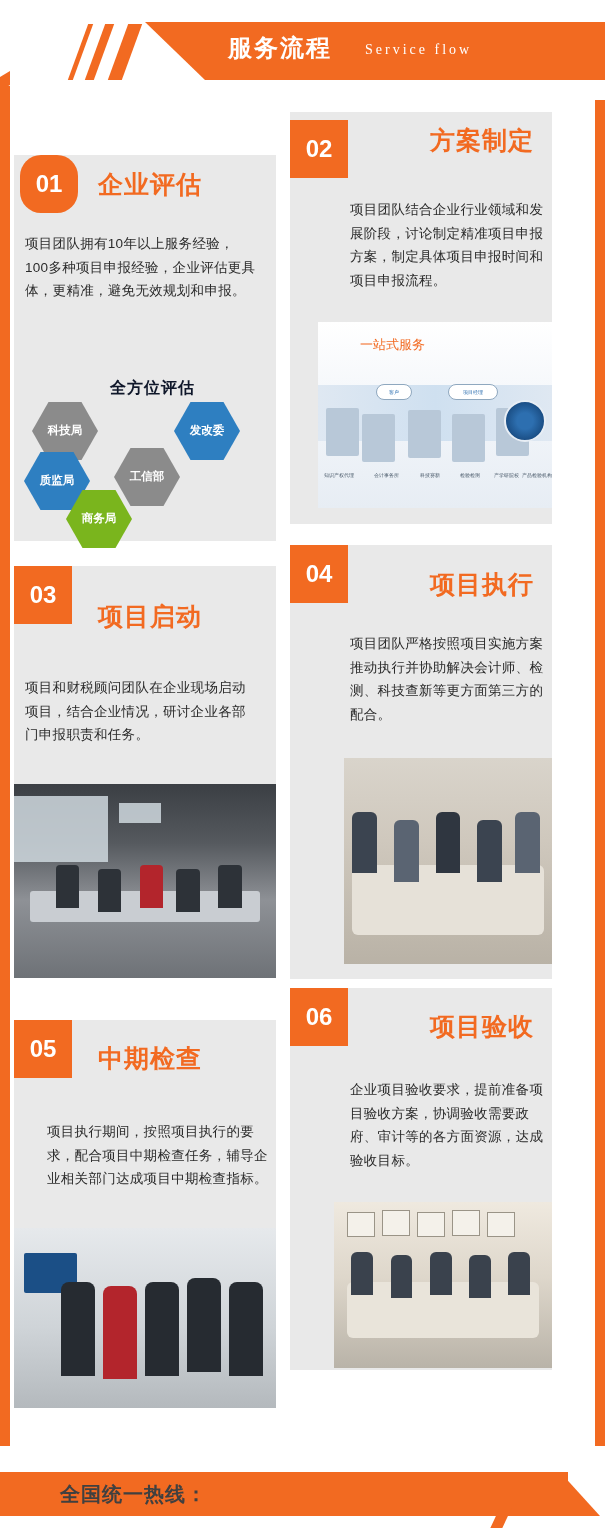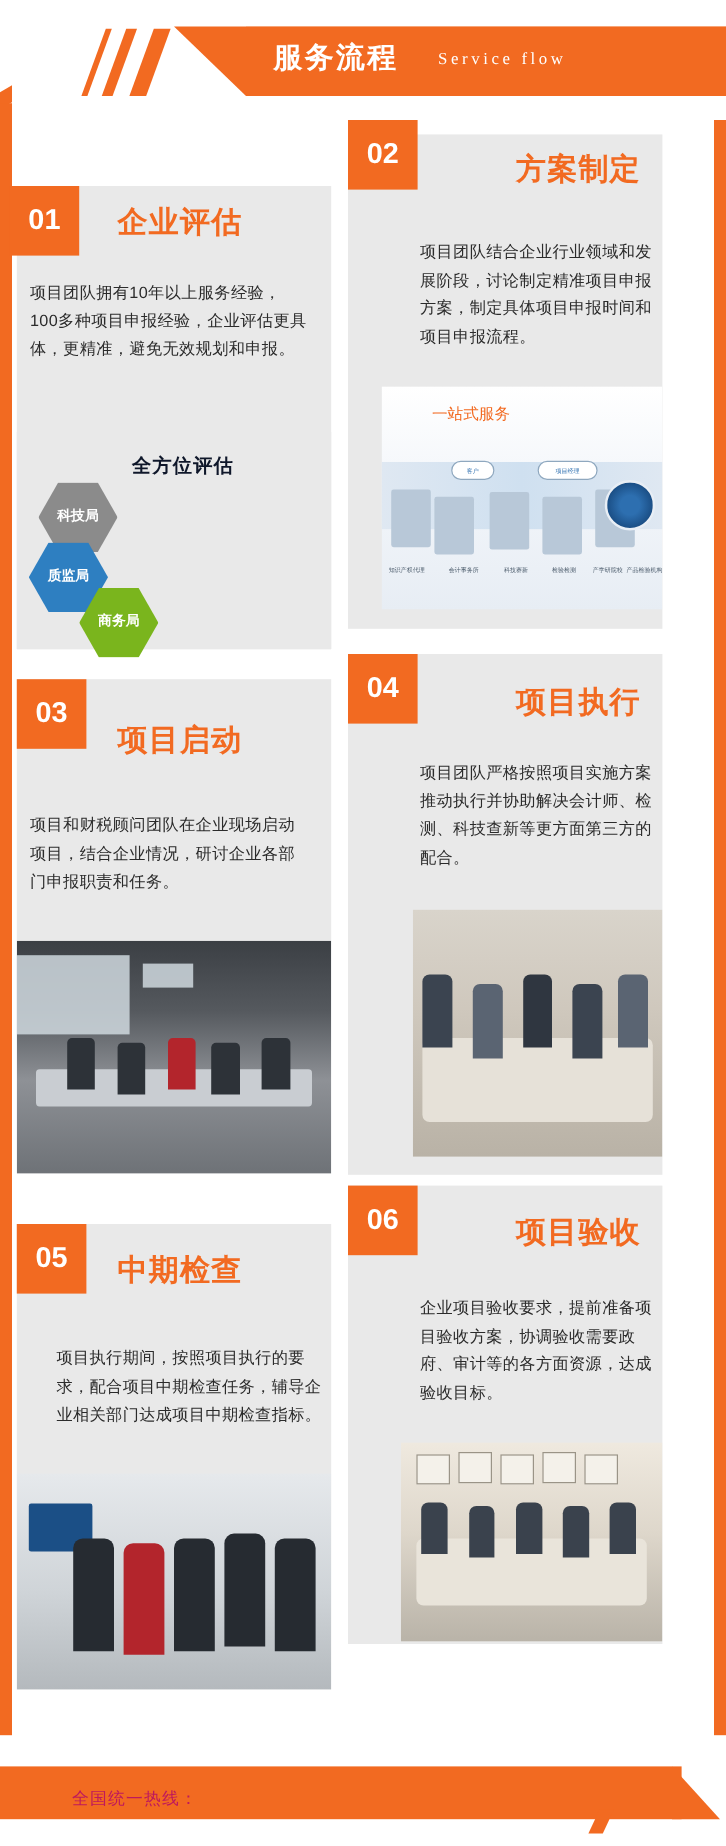"02" div.badge { top: 100px -> 120px }
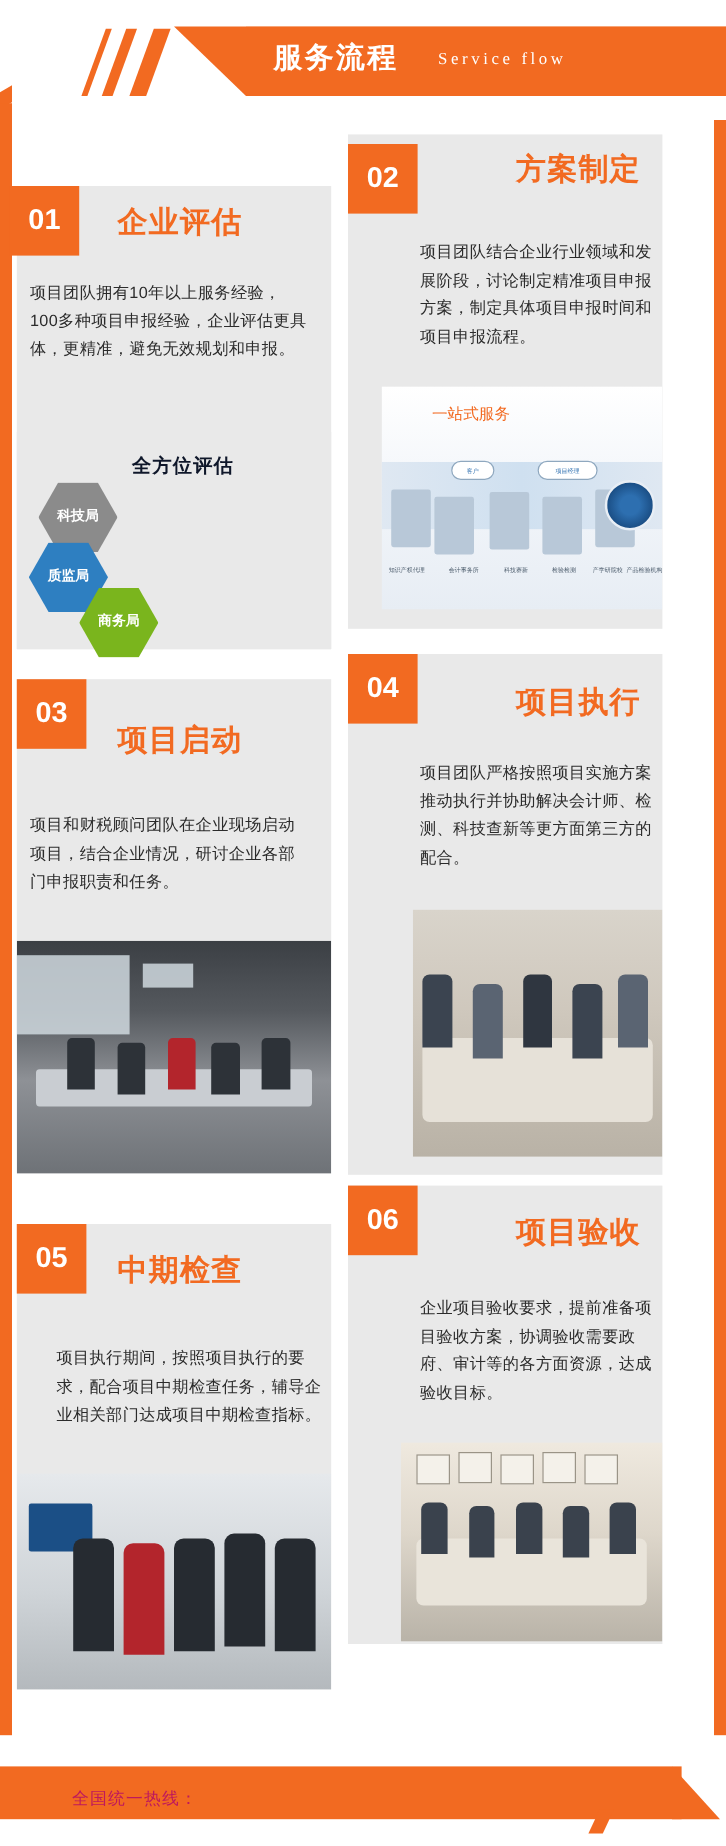"01" div.badge { border-radius: none -> 21px; left: 8px -> 20px }
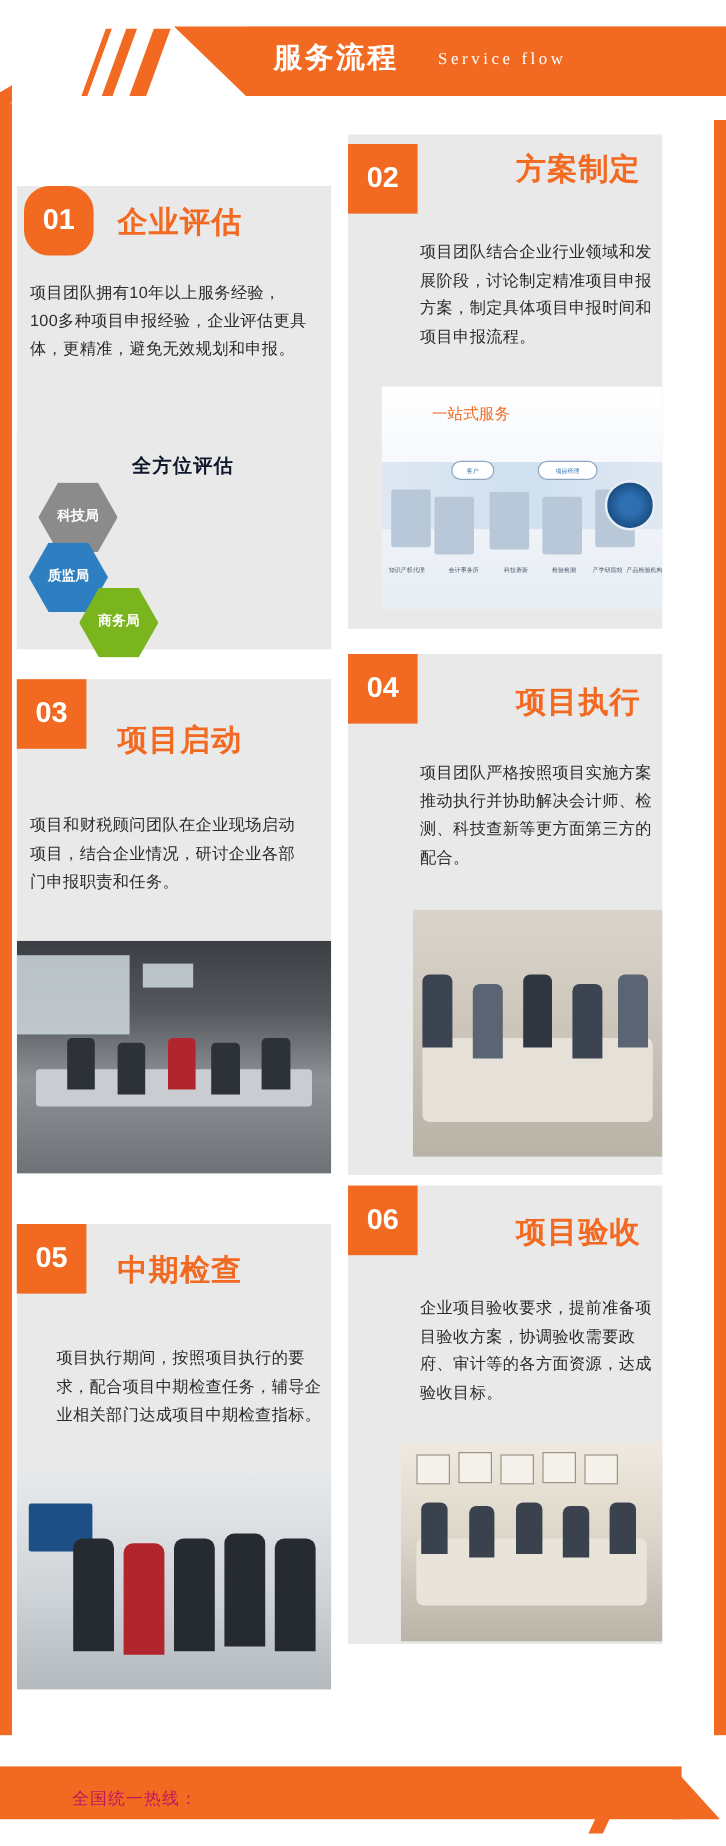"发改委" div.hex { html: none -> <div>发改委</div> }
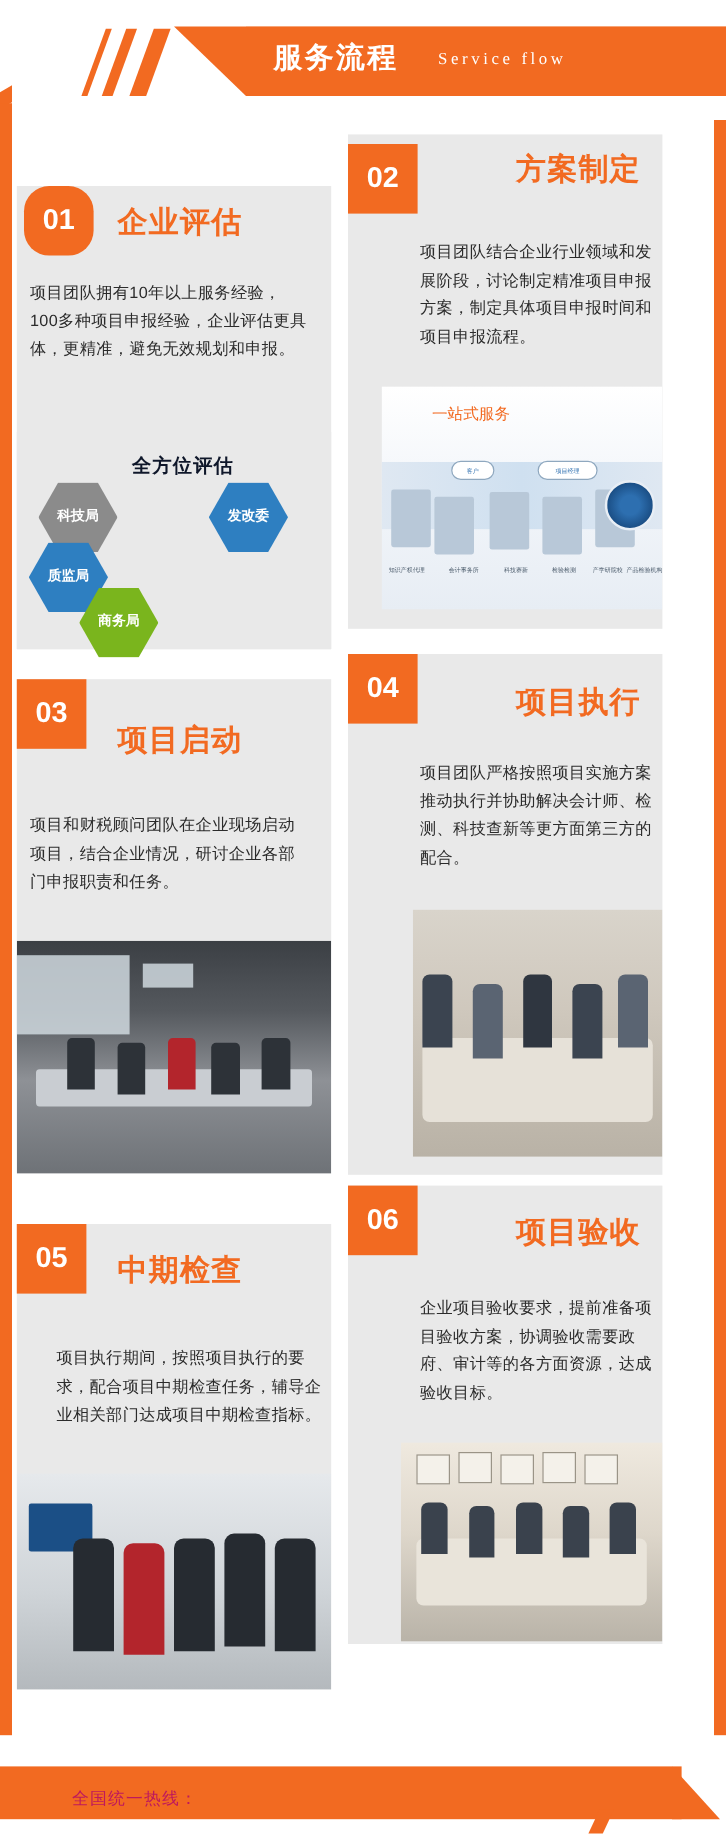"工信部" div.hex { html: none -> <div>工信部</div> }
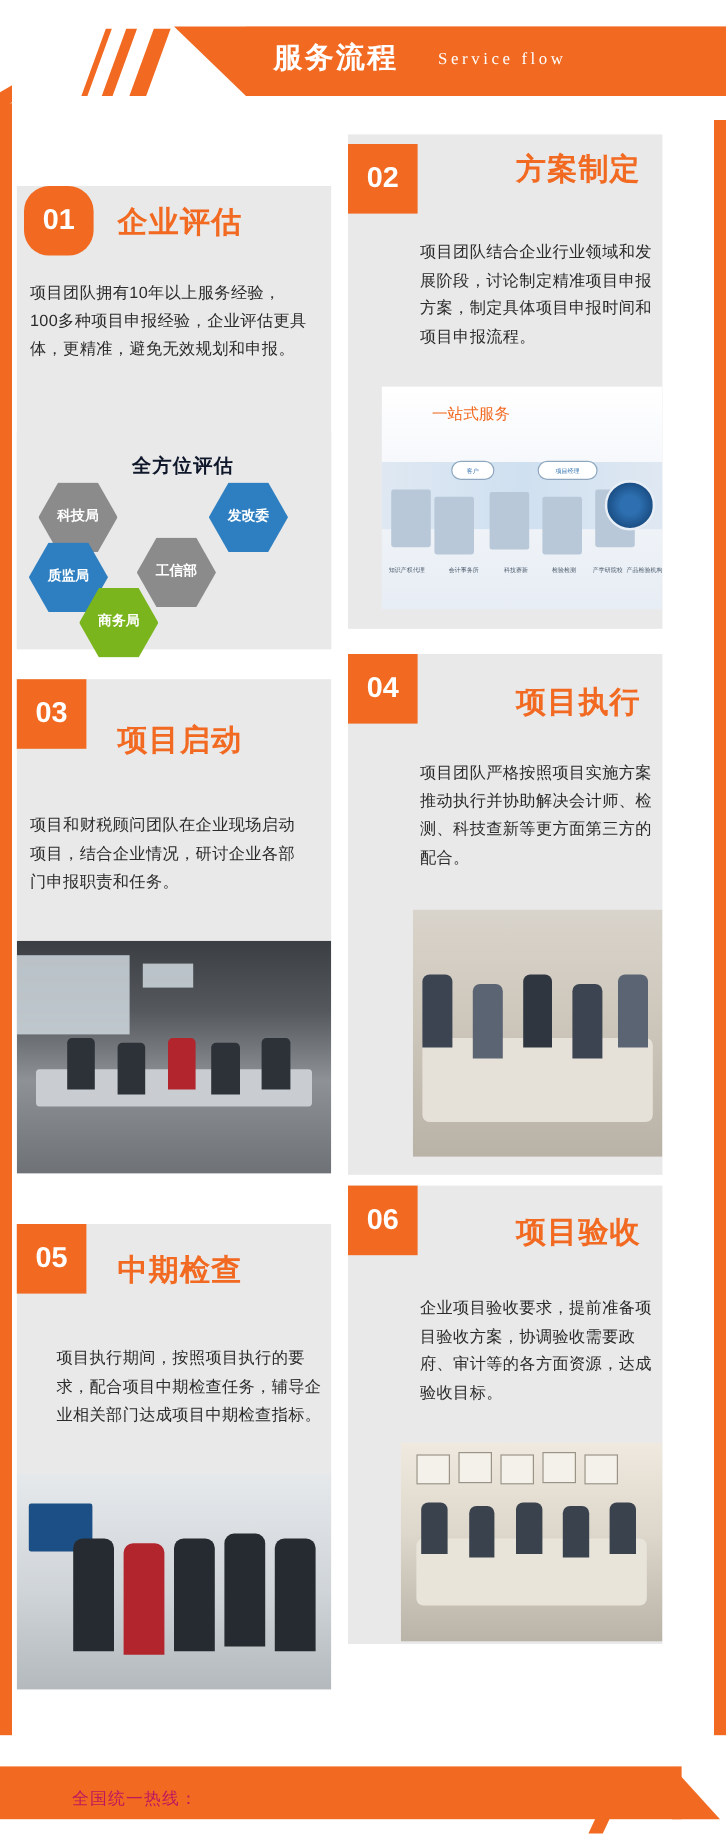"全国统一热线：" .footer-text { color: #be185d -> #404040; font-size: 14px -> 20px; font-weight: none -> bold }
